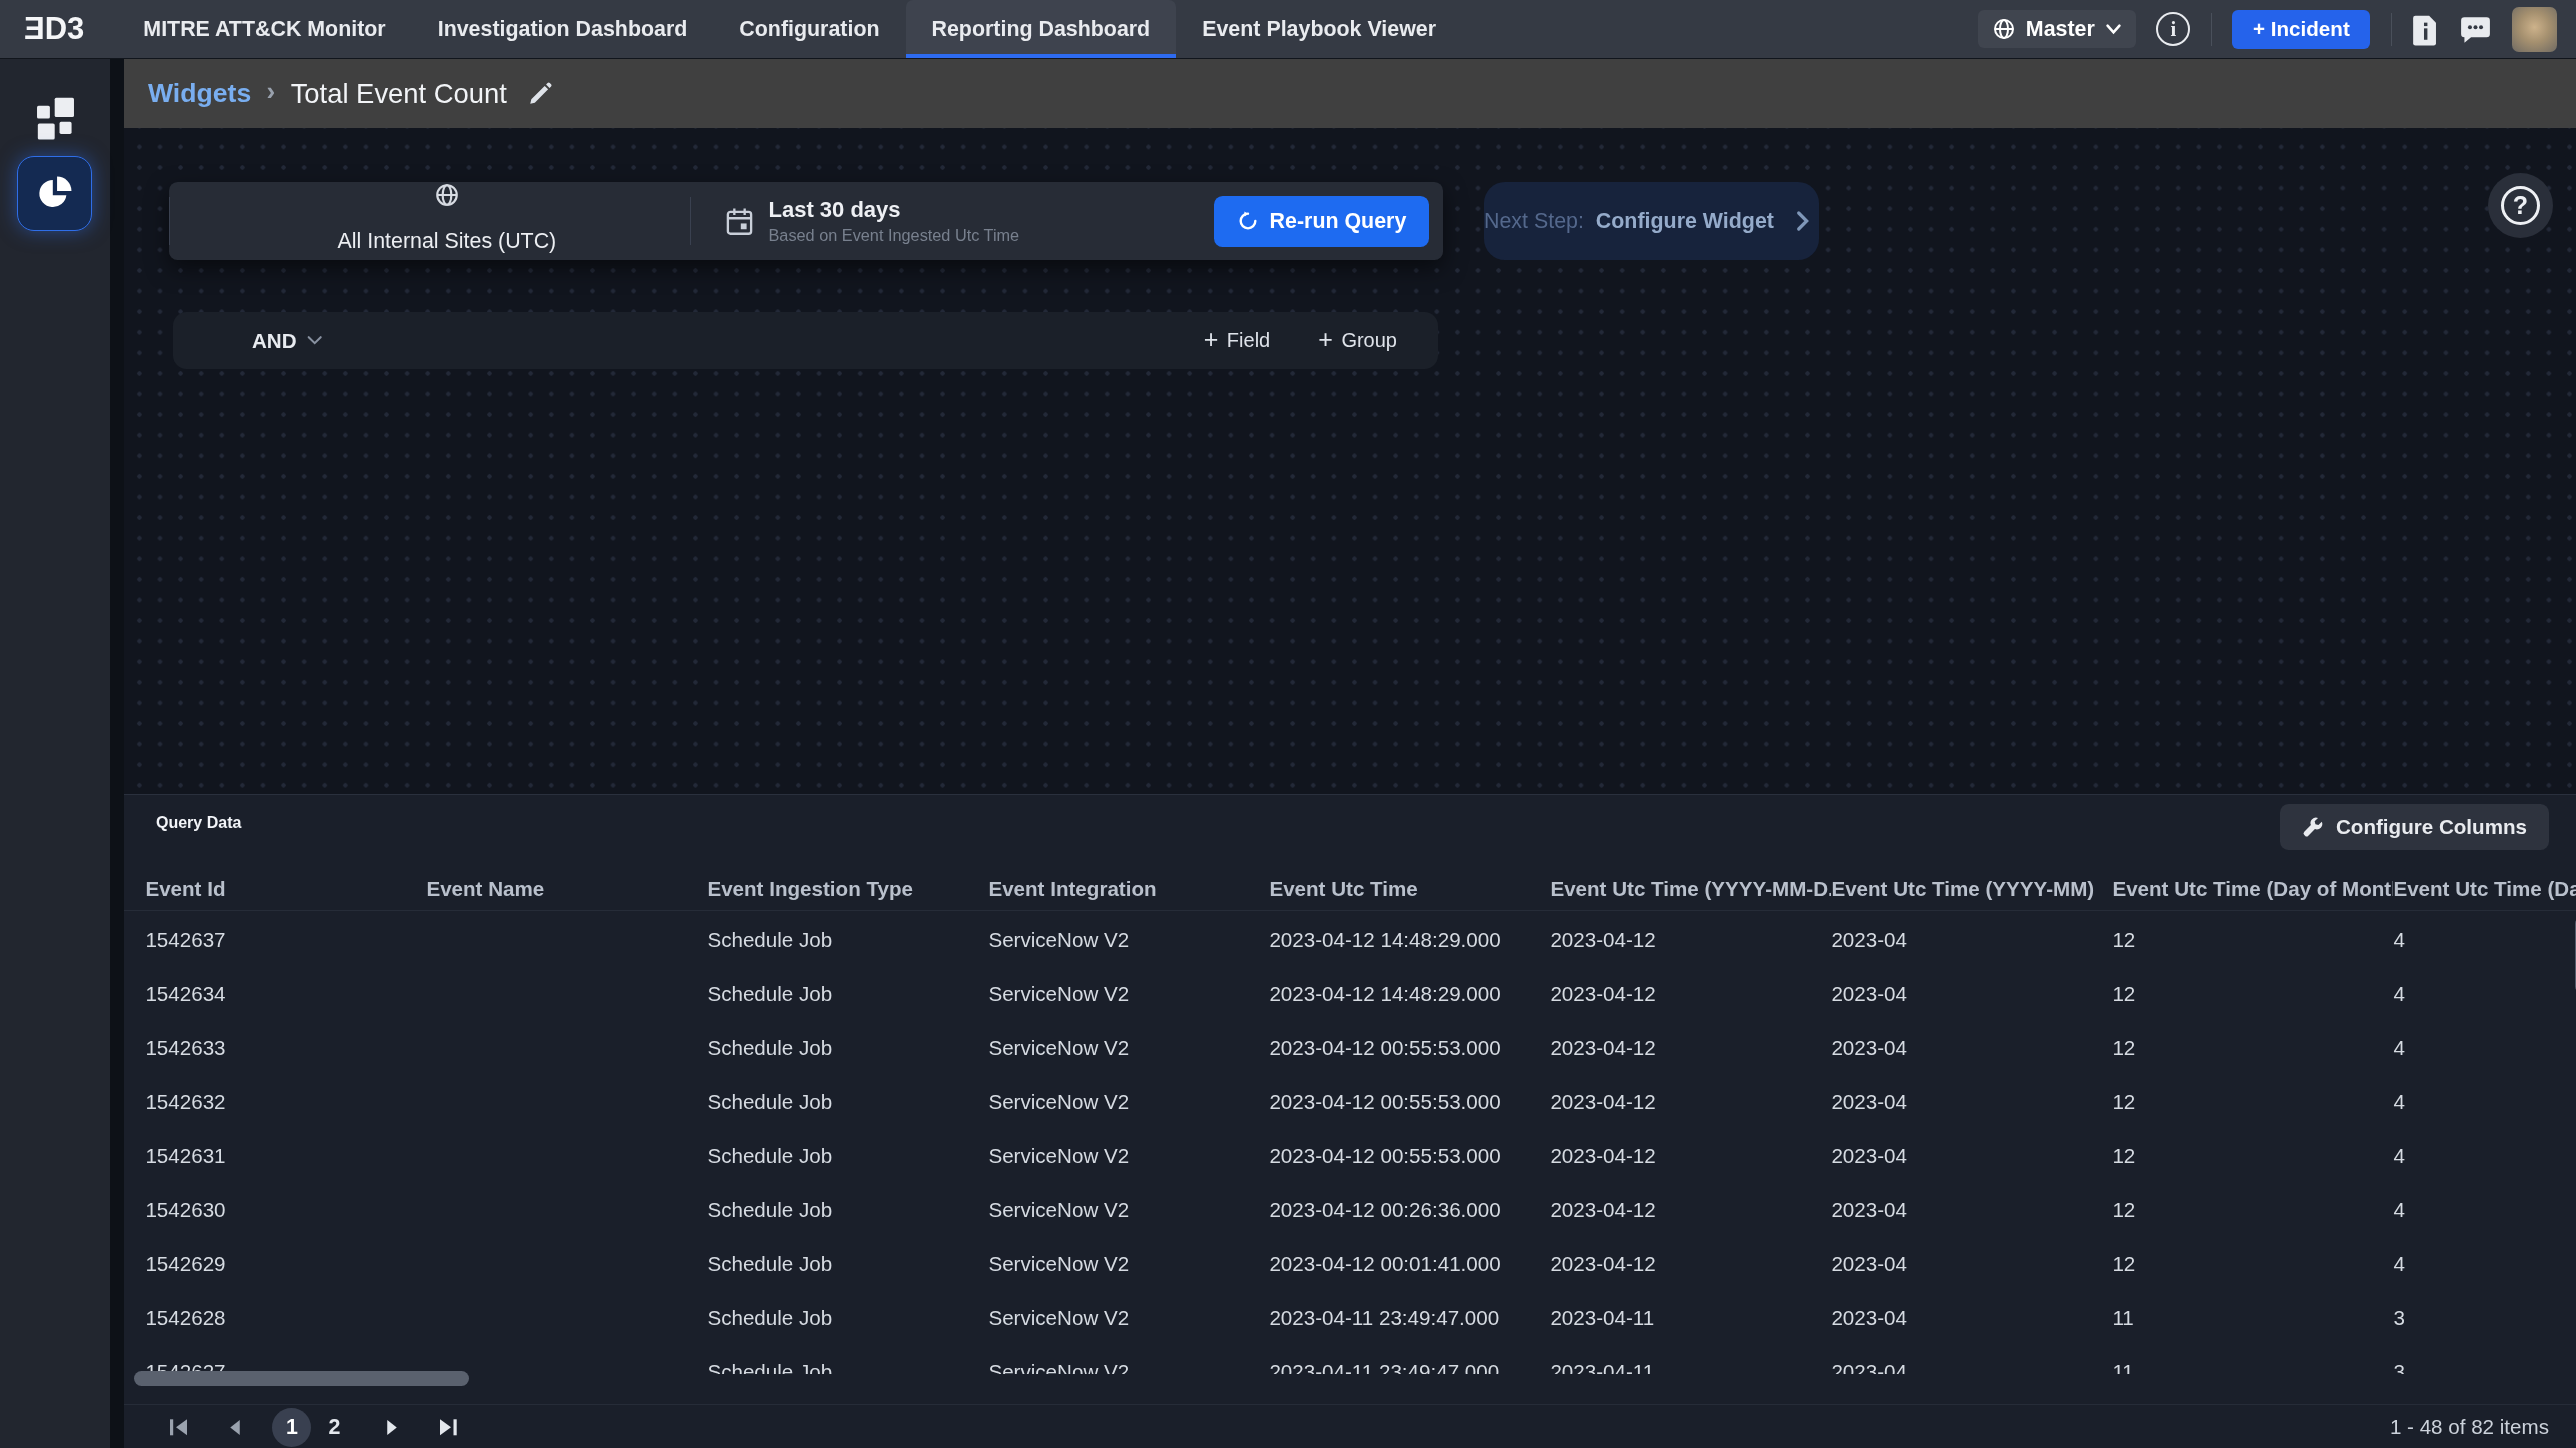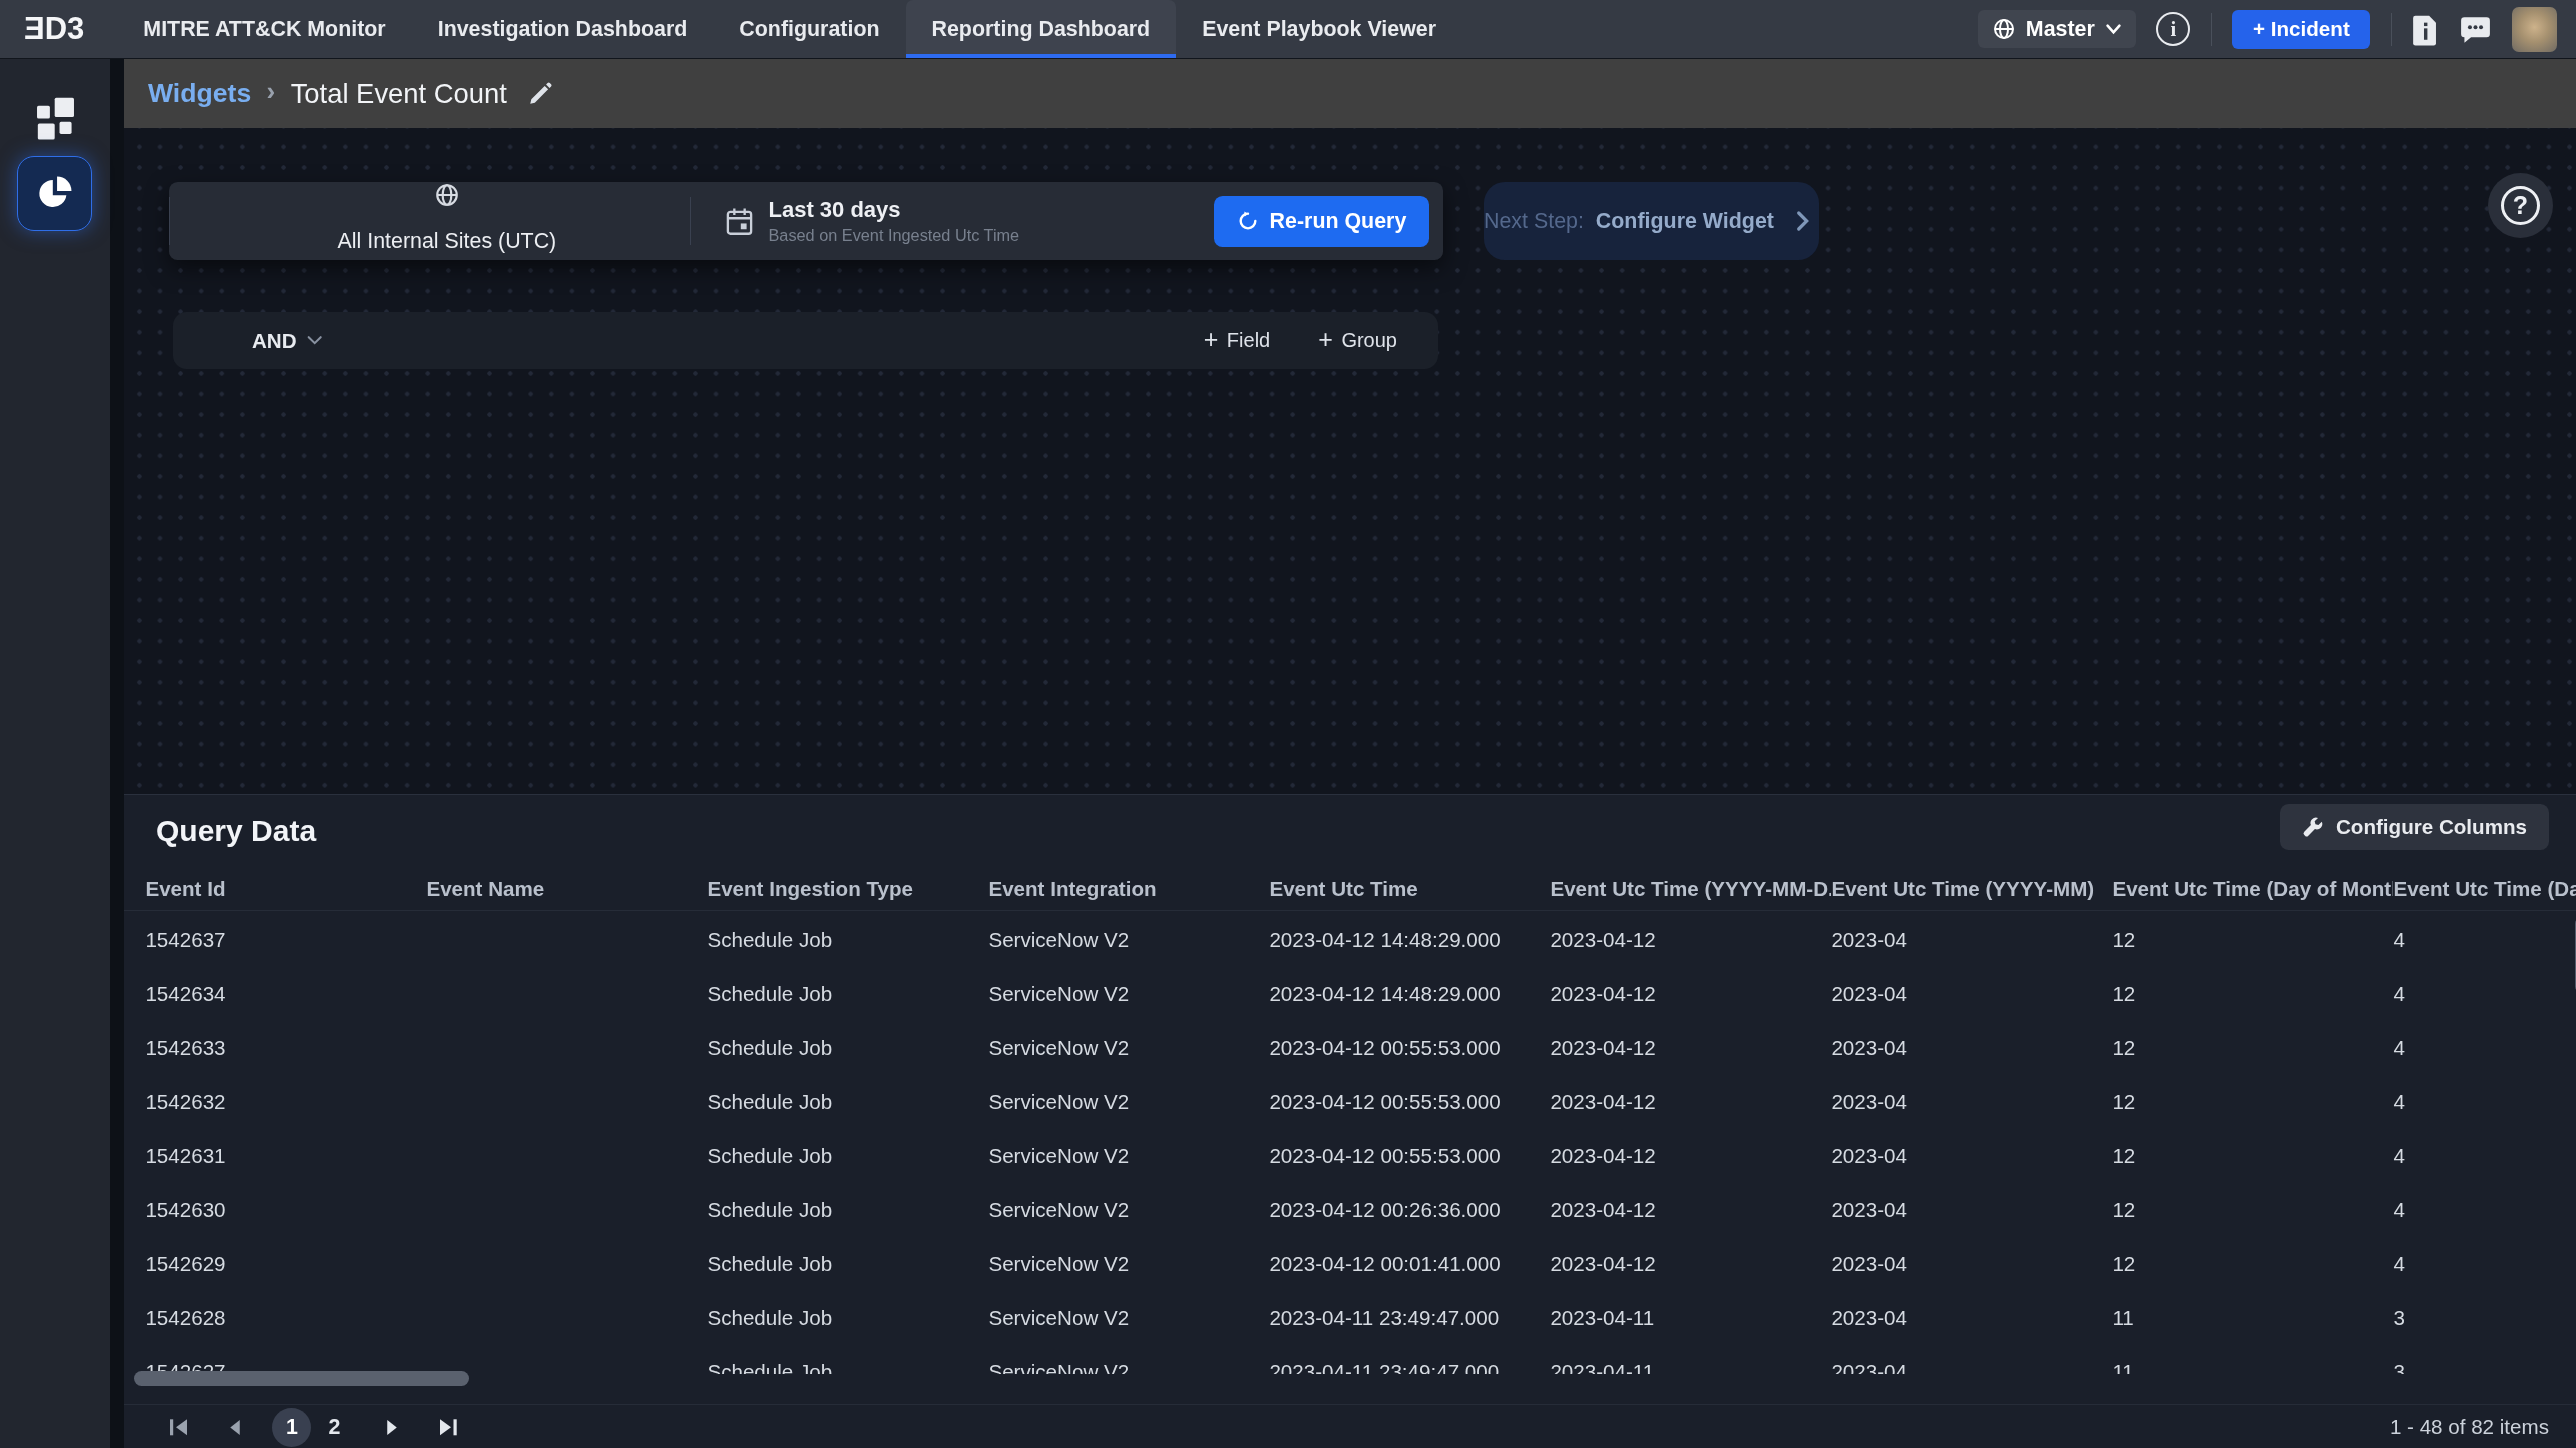"Query Data" .qdata-title { font-size: 30px -> 16px }
